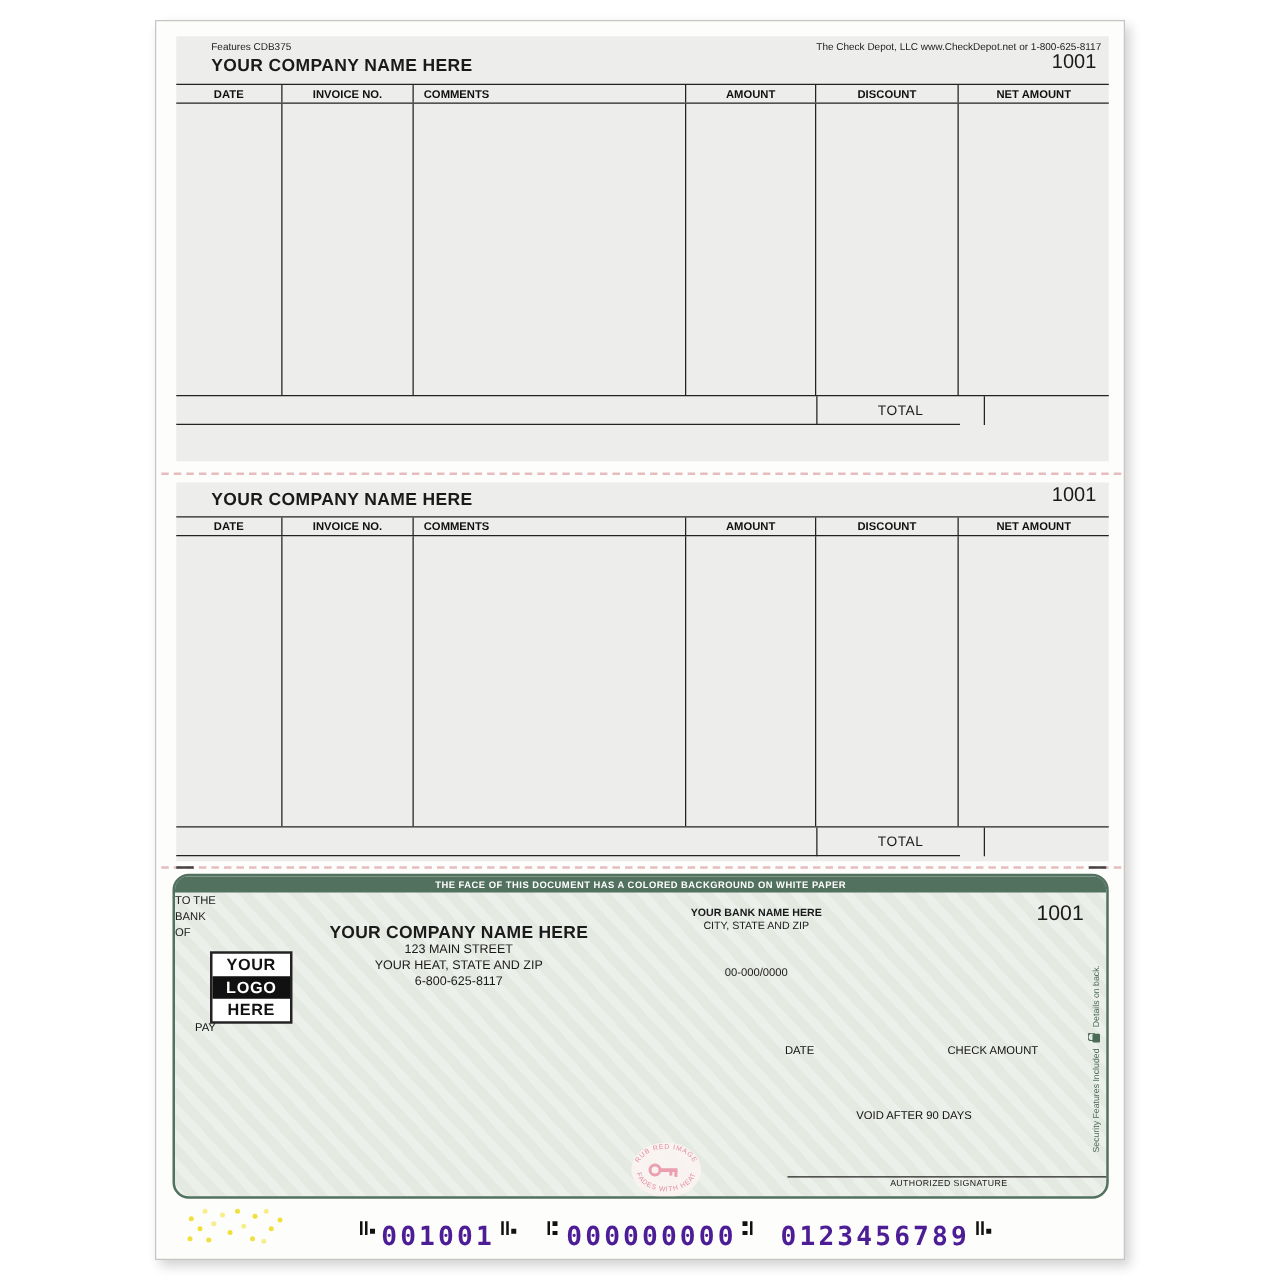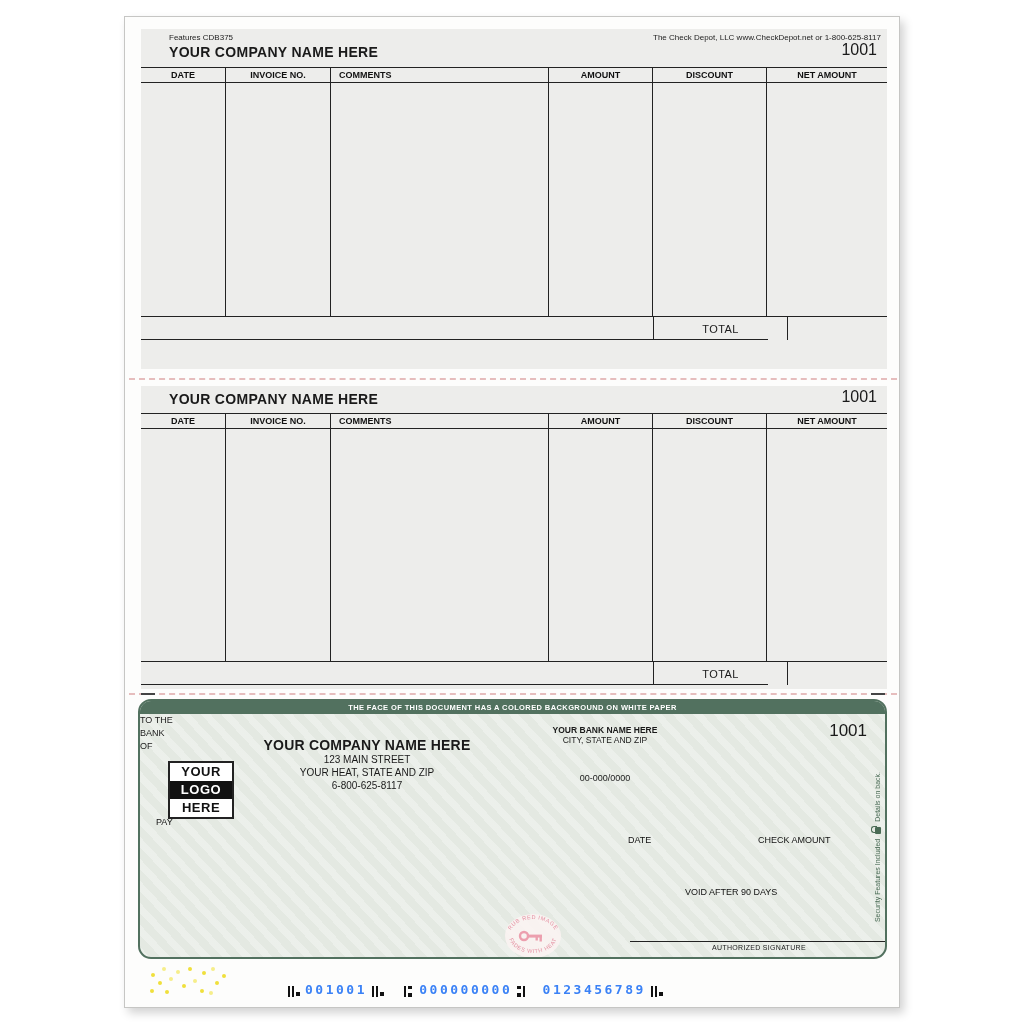"001001" .micr { align-items: flex-end -> flex-start; color: #3b82f6 -> #4c1d95; font-size: 13px -> 21px }
